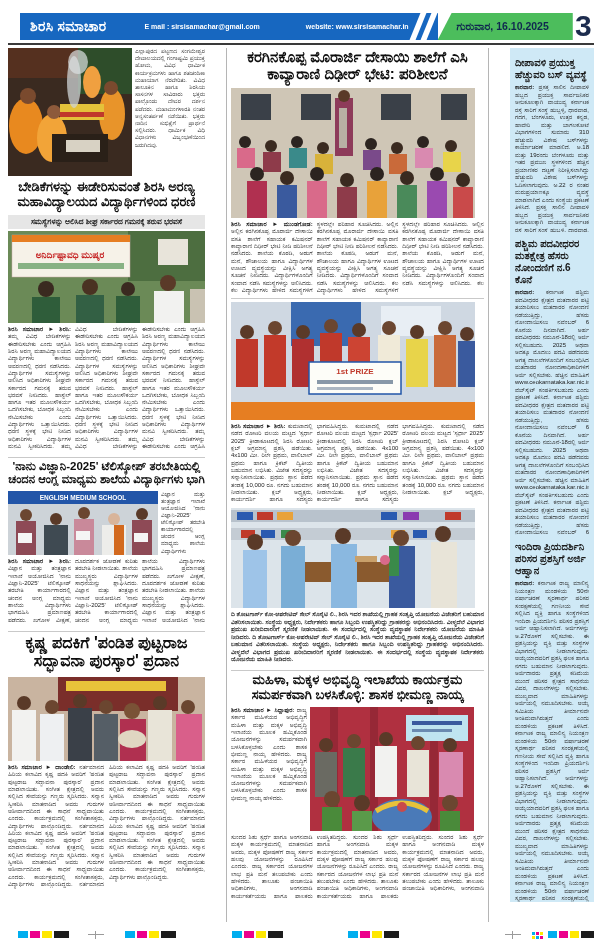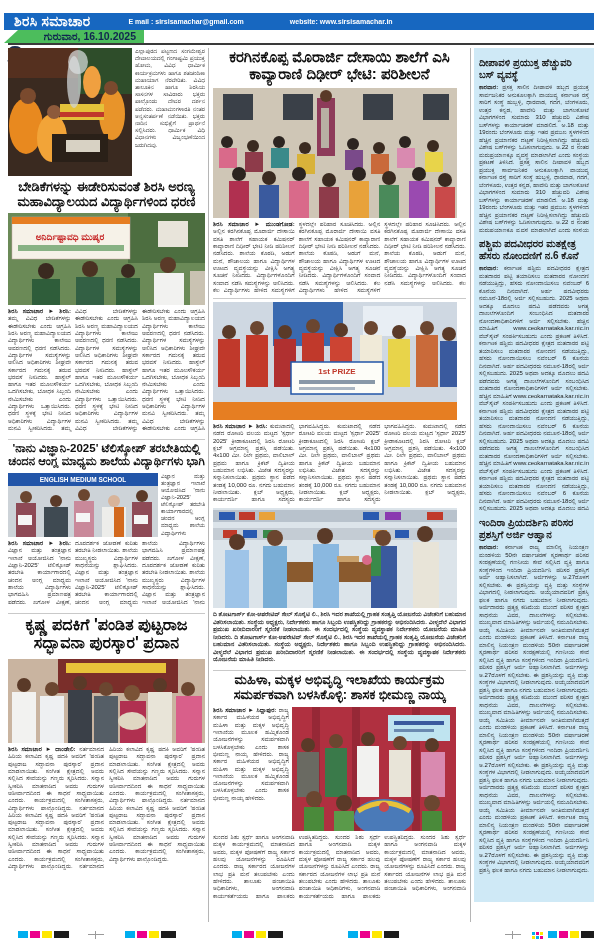"ಶಿರಸಿ ಸಮಾಚಾರ" .masthead { flex-direction: column -> none; left: 4px -> 20px }
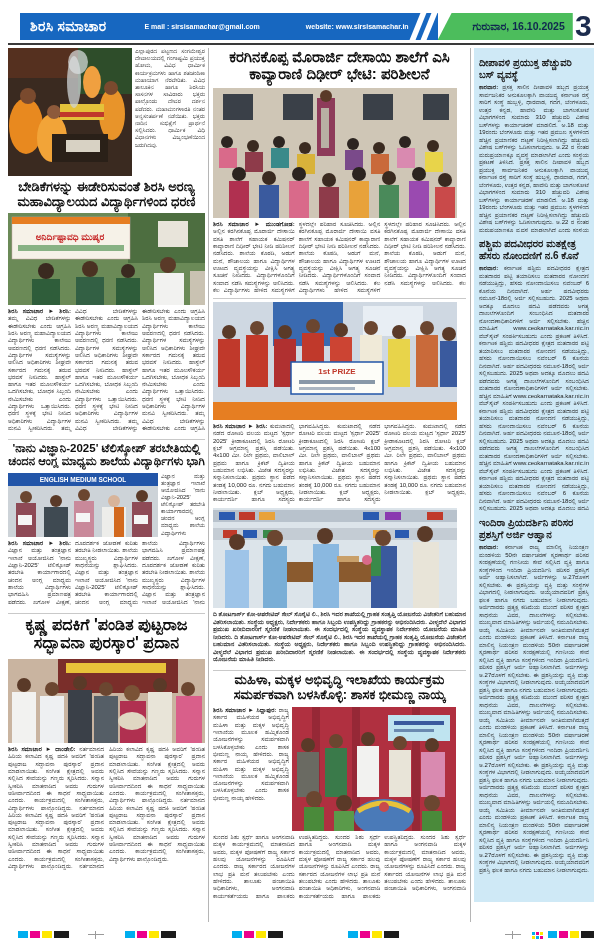"ಗುರುವಾರ, 16.10.2025" .m-date { padding-right: 8px -> 24px }
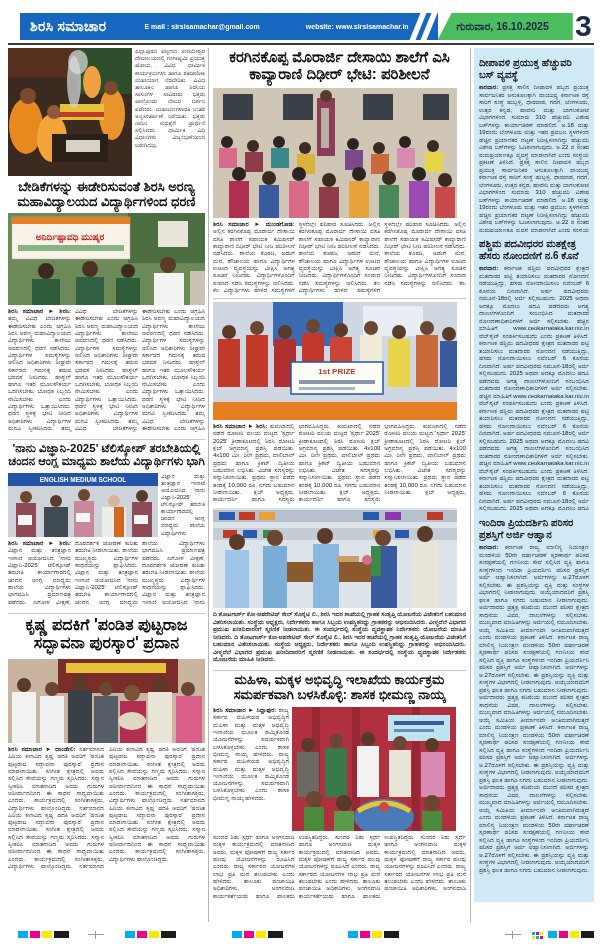"ಕರಗಿನಕೊಪ್ಪ ಮೊರಾರ್ಜಿ ದೇಸಾಯಿ ಶಾಲೆಗೆ ಎಸಿ" .col-mid { margin: 0 3px -> 0 21px }
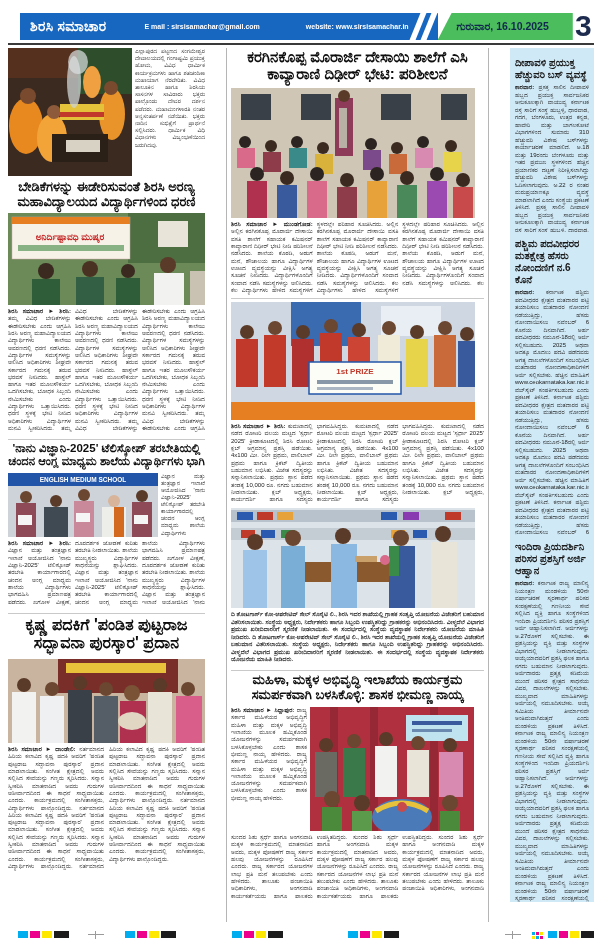"ಸಮಸ್ಯೆಗಳನ್ನು ಆಲಿಸಿದ ಶೀಘ್ರ ಸರ್ಕಾರದ" div.subhead { html: none -> <div>ಸಮಸ್ಯೆಗಳನ್ನು ಆಲಿಸಿದ ಶೀಘ್ರ ಸರ್ಕಾರದ ಗಮನಕ್ಕೆ ತರುವ ಭರವಸೆ</div> }
